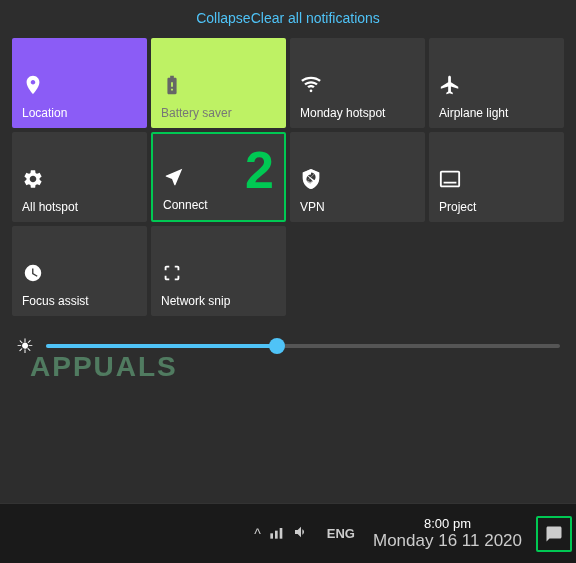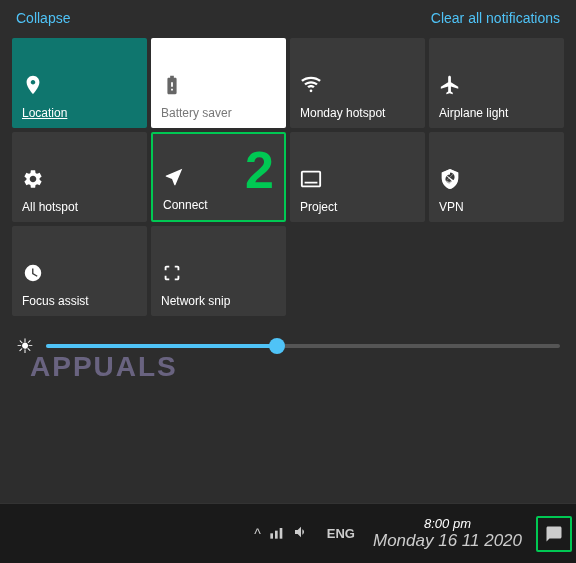"Collapse" .ac-header { justify-content: space-between -> center }
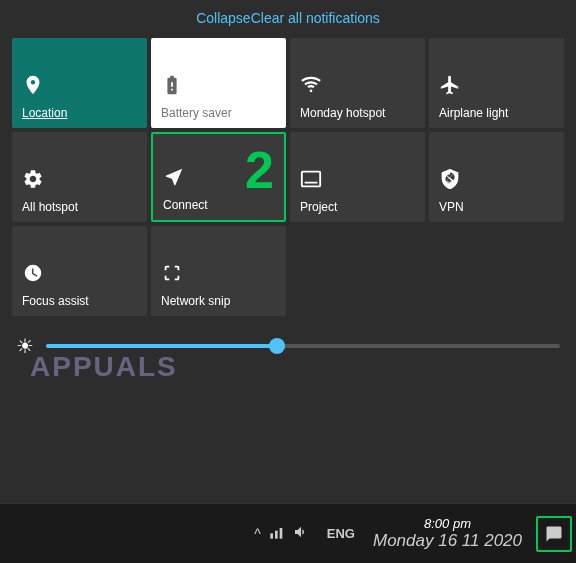"Location" .tile.active { background: #0f766e -> #8b5cf6; text-decoration: underline -> none }
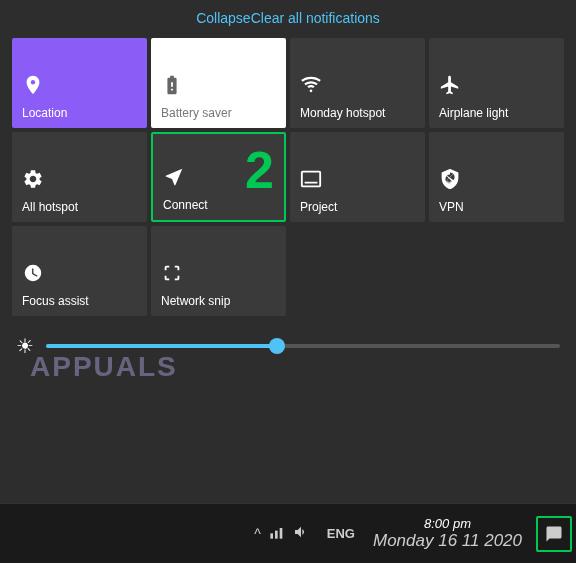"Battery saver" .tile.dimmed { background: #ffffff -> #bef264 }
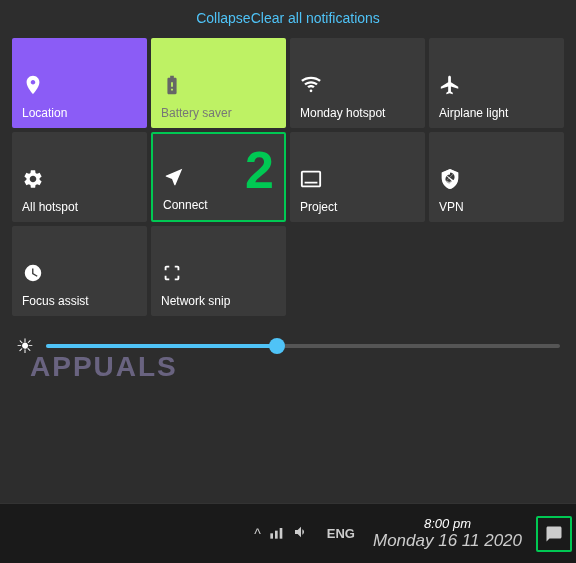"Project" div.tile { order: before "VPN" -> after "VPN" }
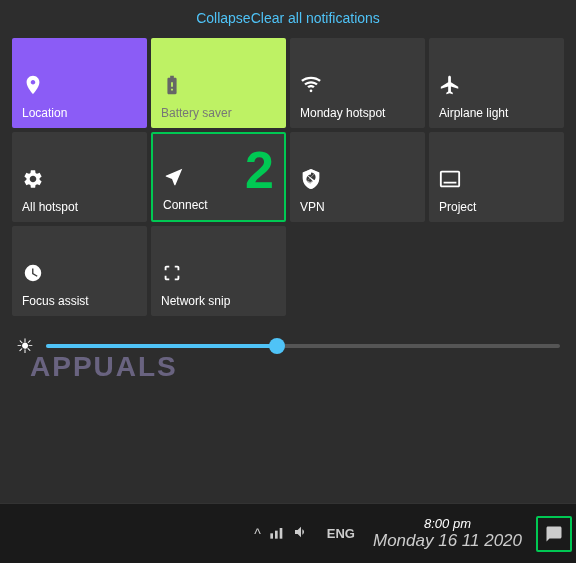"APPUALS" .watermark-text { color: #c4b5fd -> #86efac }
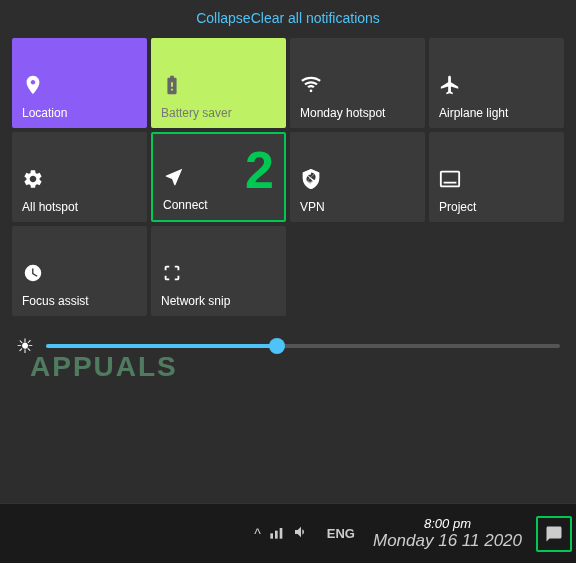"8:00 pm" .taskbar-clock { font-style: italic -> none }
